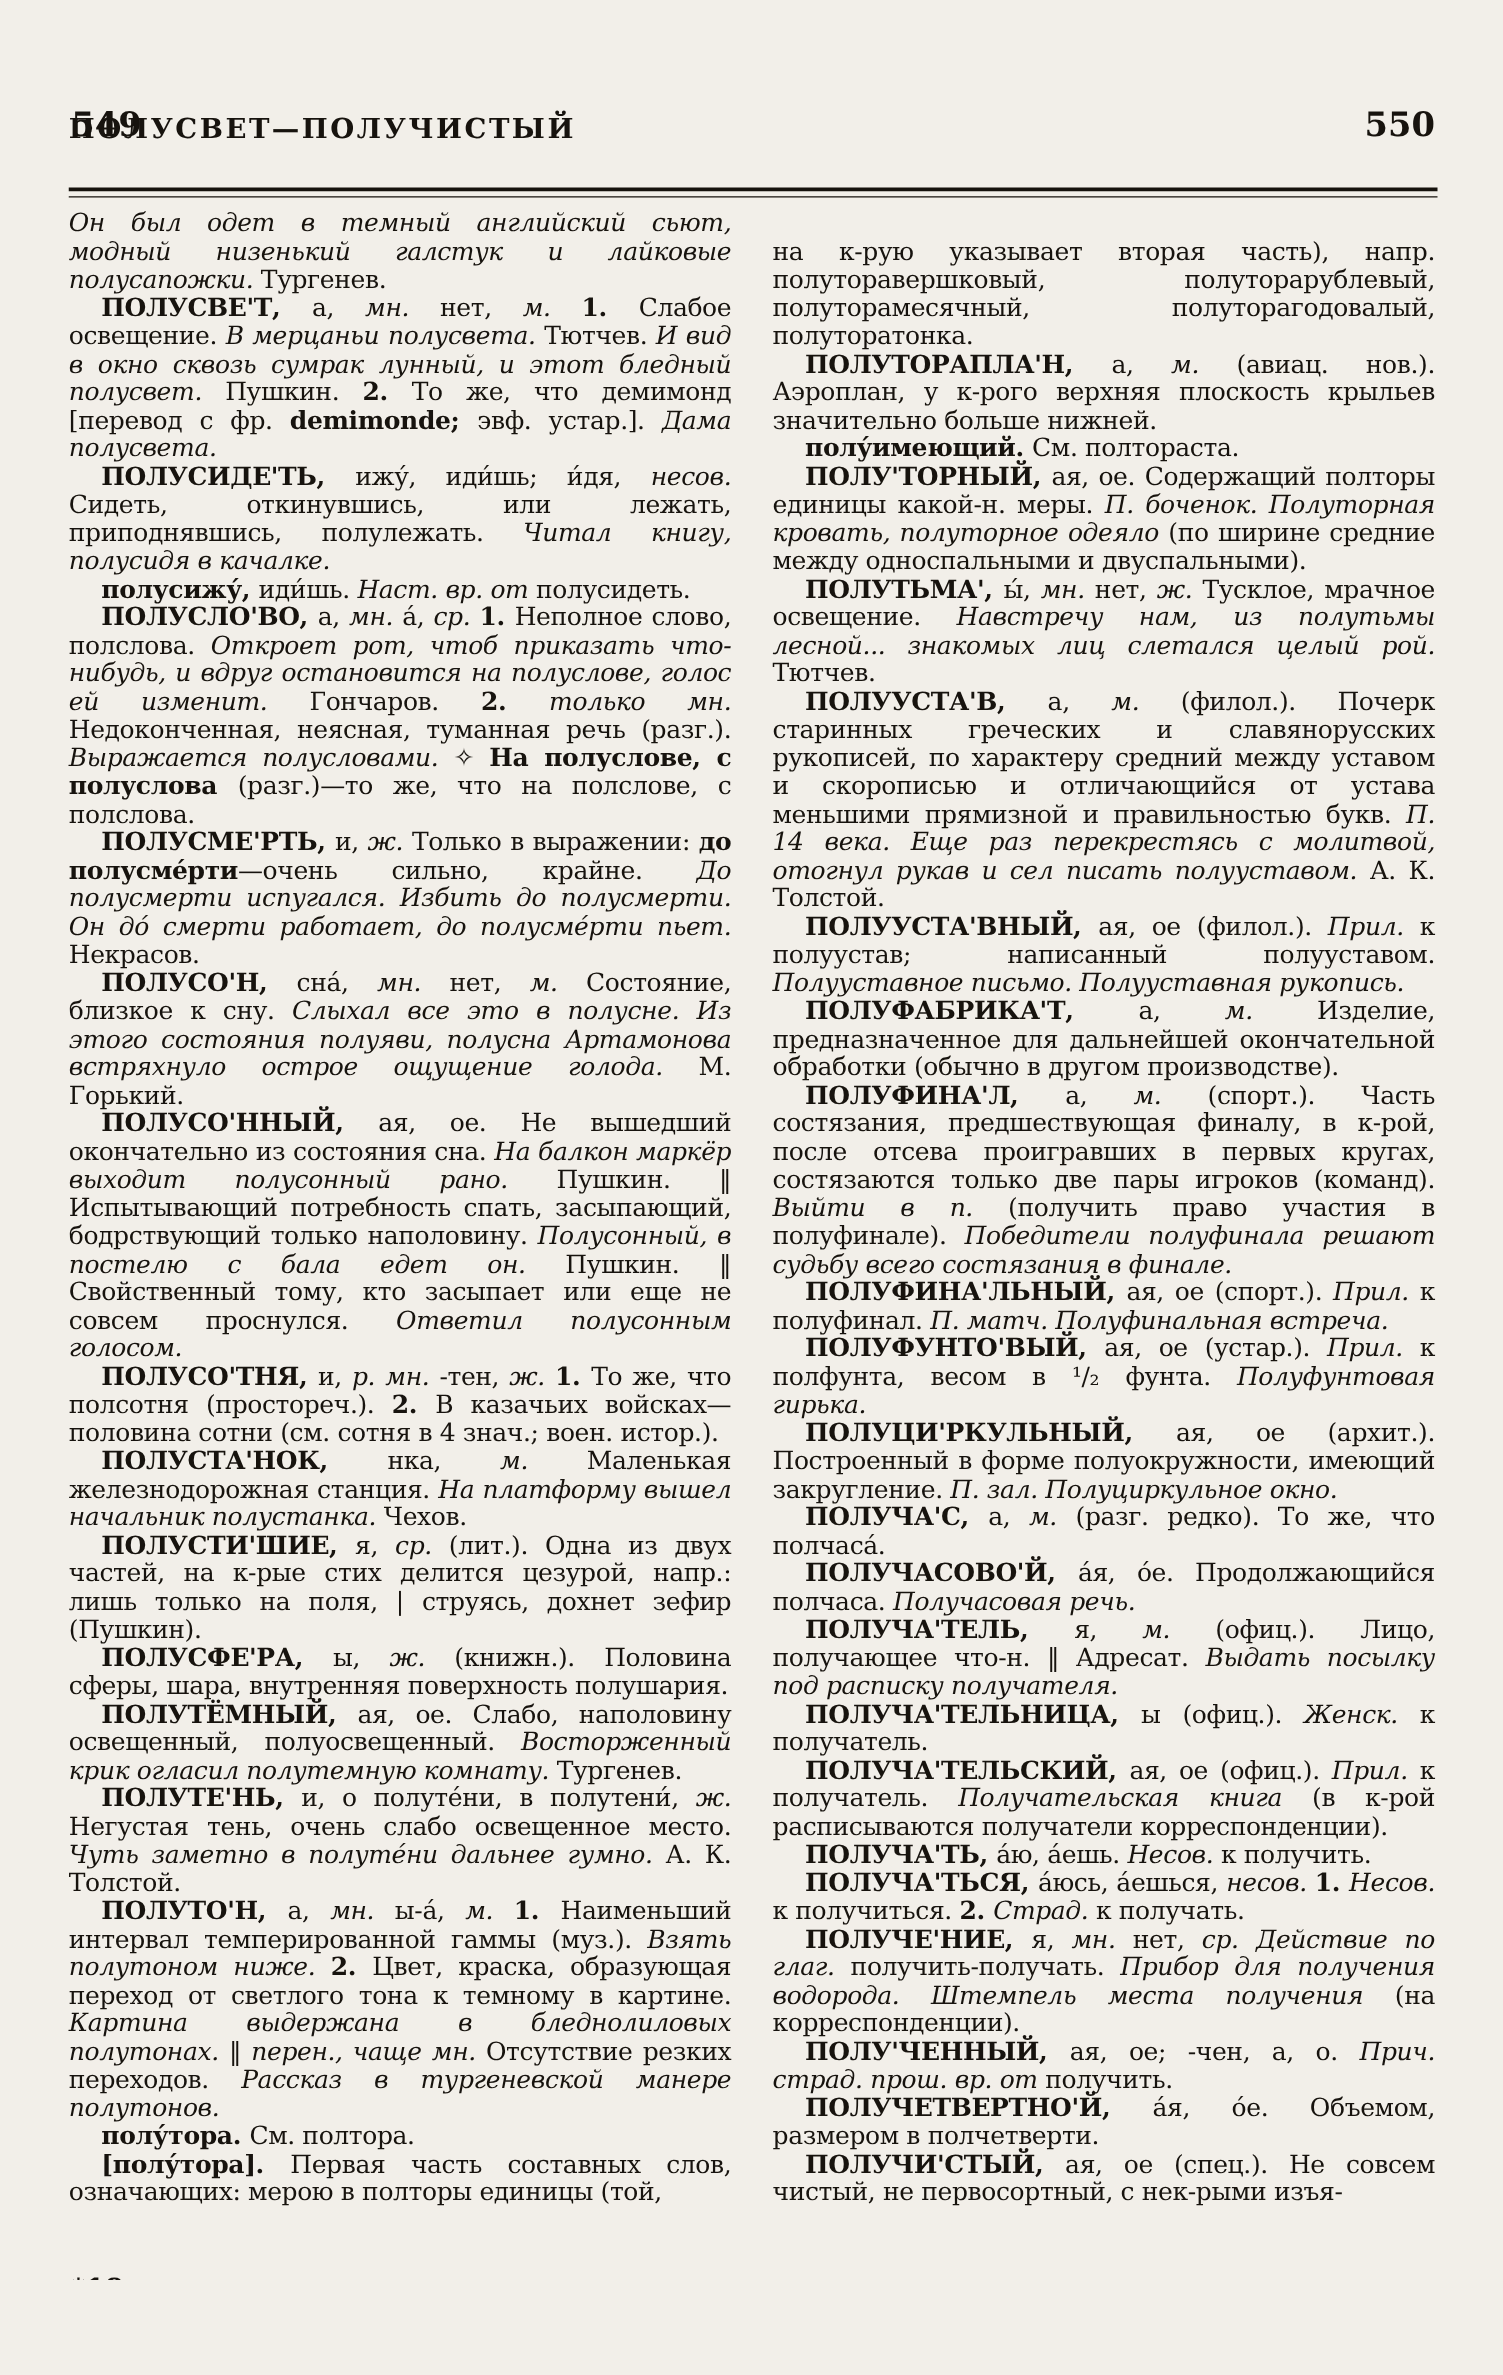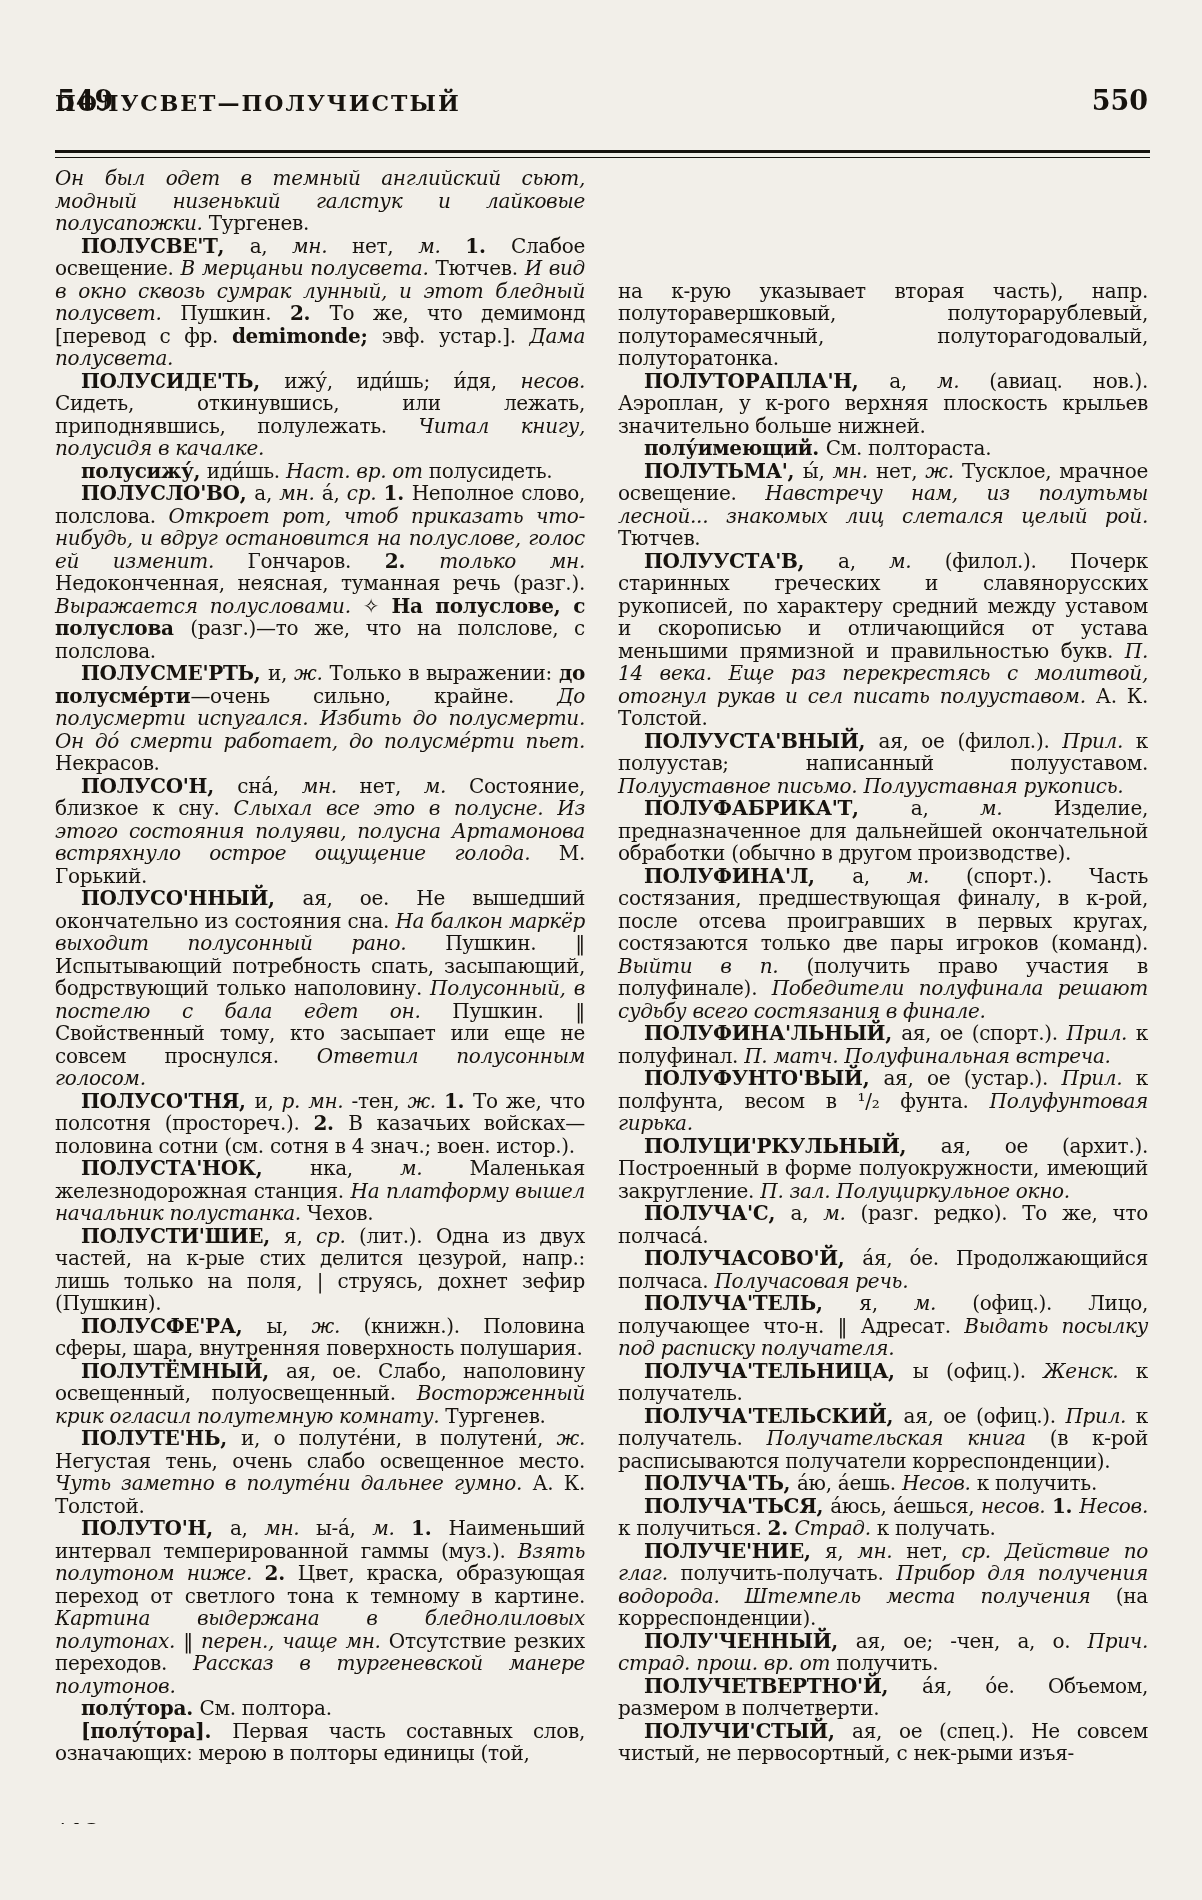"ПОЛУ'ТОРНЫЙ, ая, ое. Содержащий полторы" p.para { html: none -> <p><span>ПОЛУ'ТОРНЫЙ, </span><span>ая, ое. Содержащий полторы единицы какой-н. меры. </span><span>П. боченок. Полуторная кровать, полуторное одеяло </span><span>(по ширине средние между односпальными и двуспальными).</span></p> }
